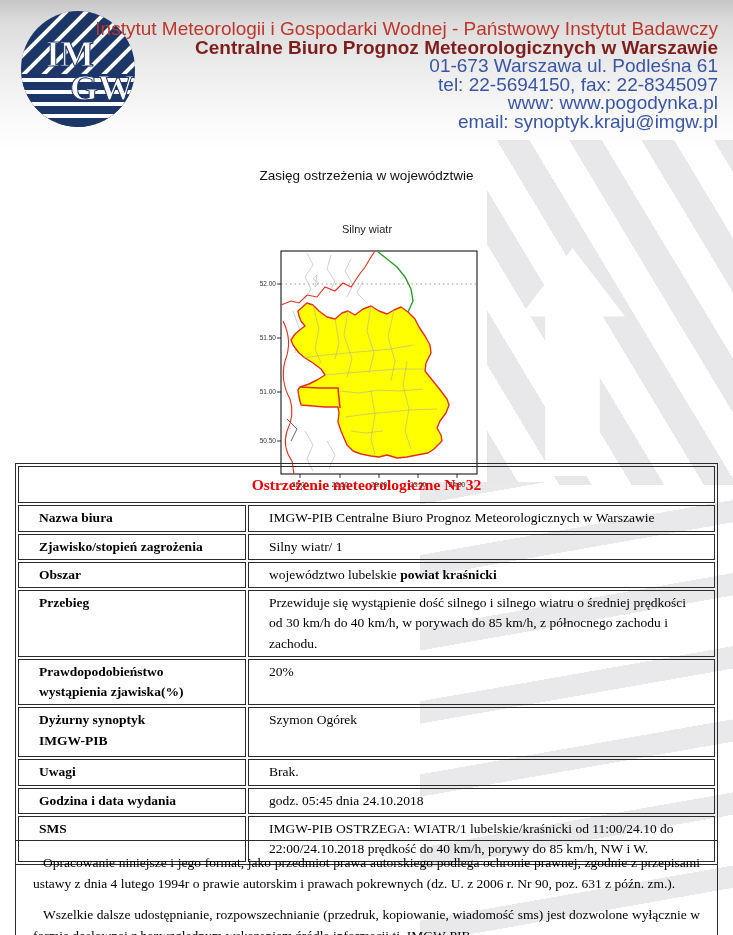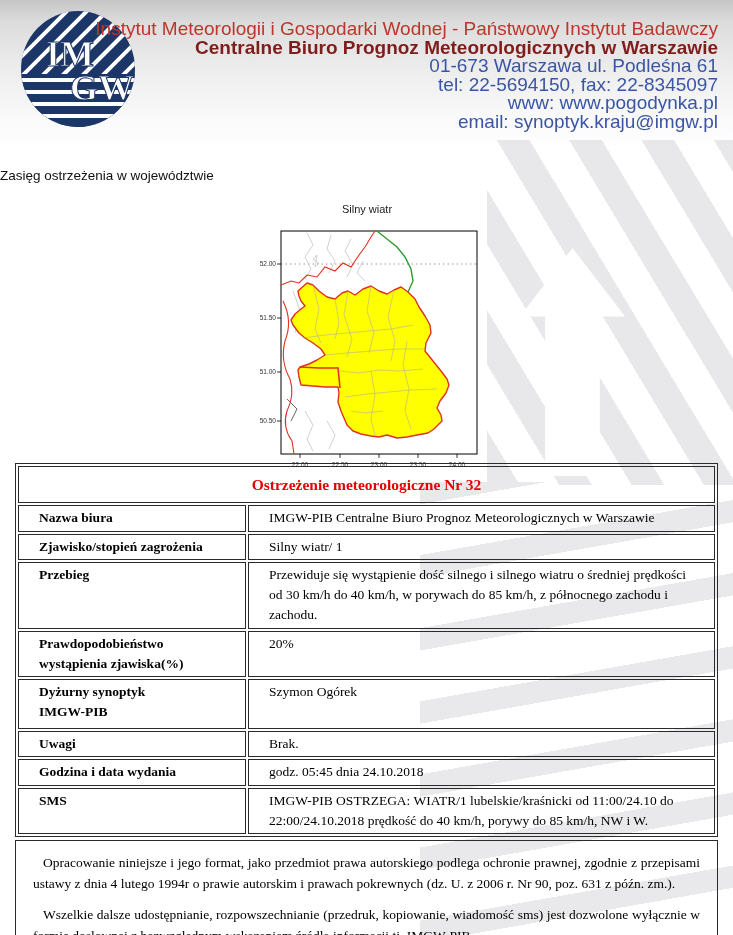"Zasięg ostrzeżenia w województwie" .section-title { text-align: left -> center }
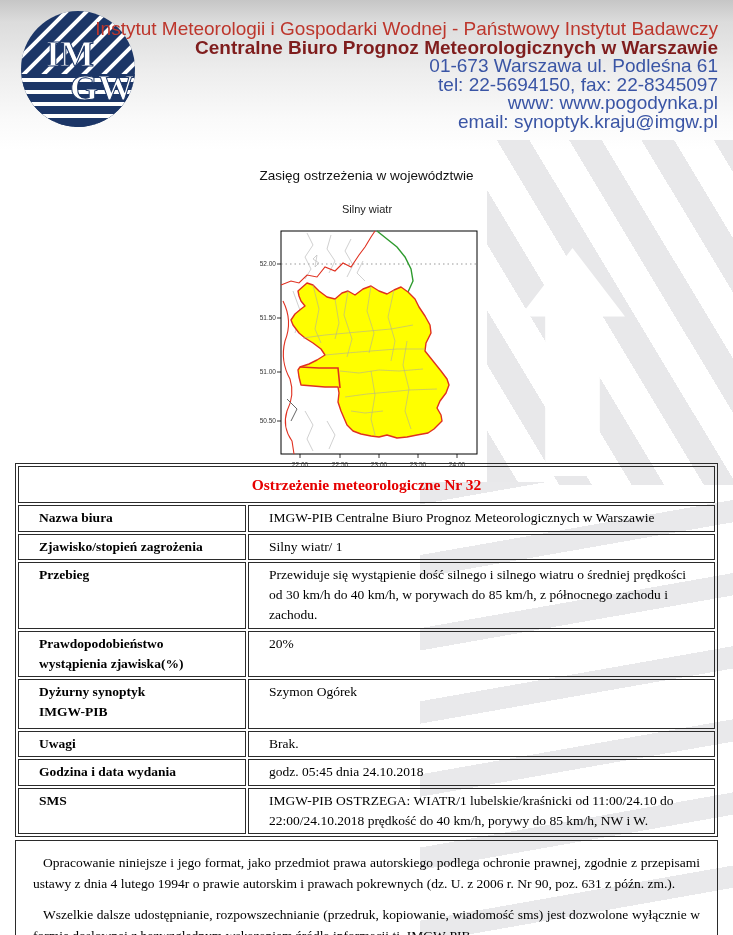"Silny wiatr" .map-title { margin-top: none -> 20px }
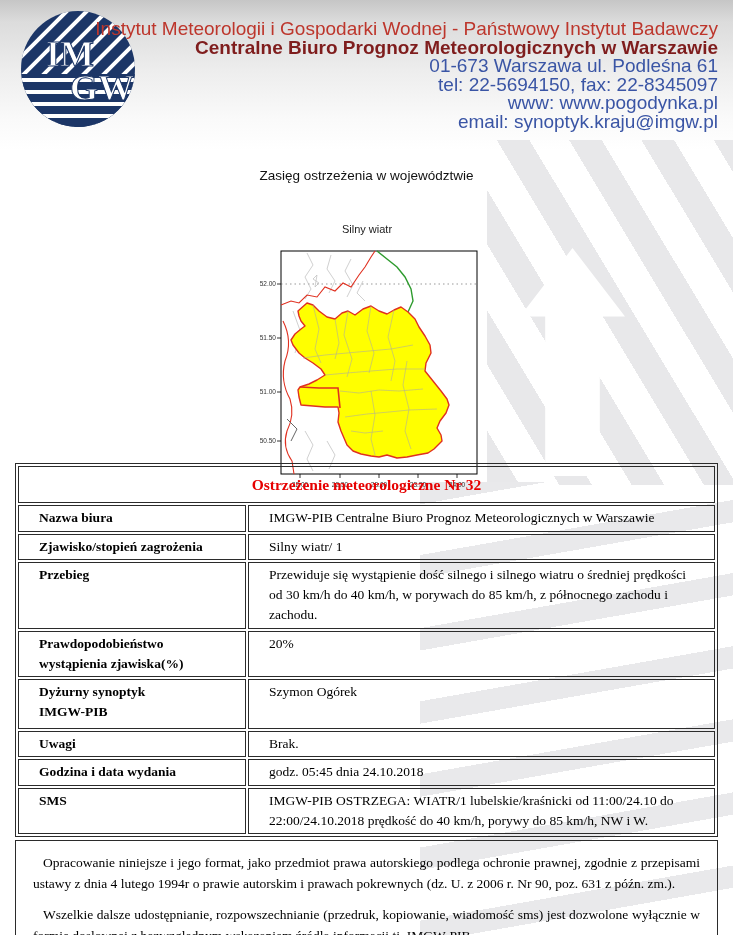"Obszar" tr { html: none -> <tr> <td>Obszar</td> <td>województwo lubelskie <b>powiat kraśnicki</b></td> </tr> }
